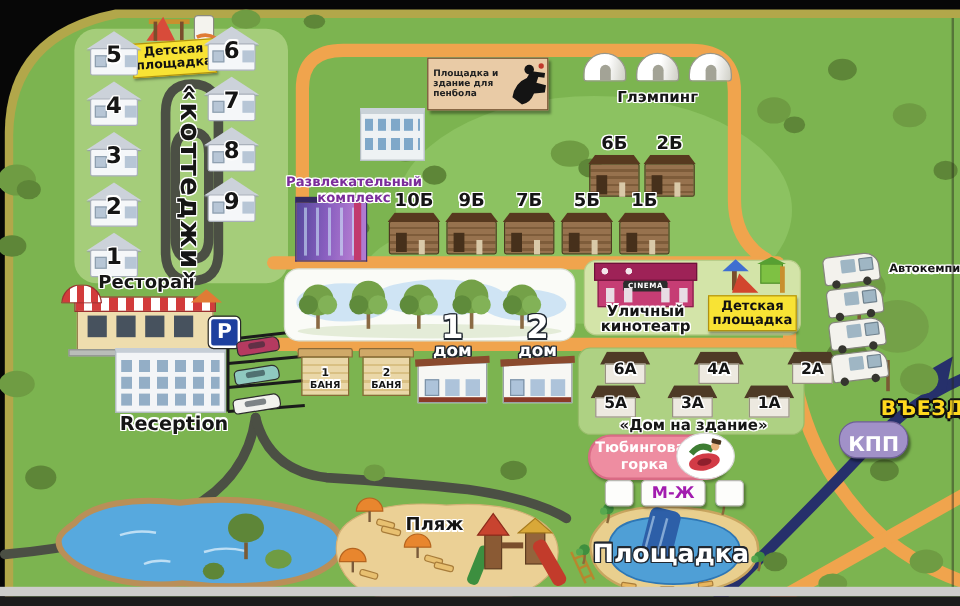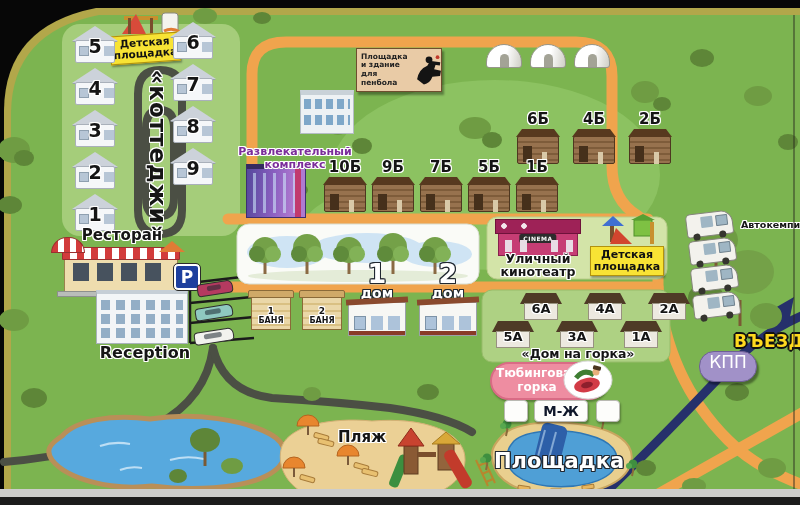"Площадка и здание для пенбола" div.abs { width: 86px -> 101px }
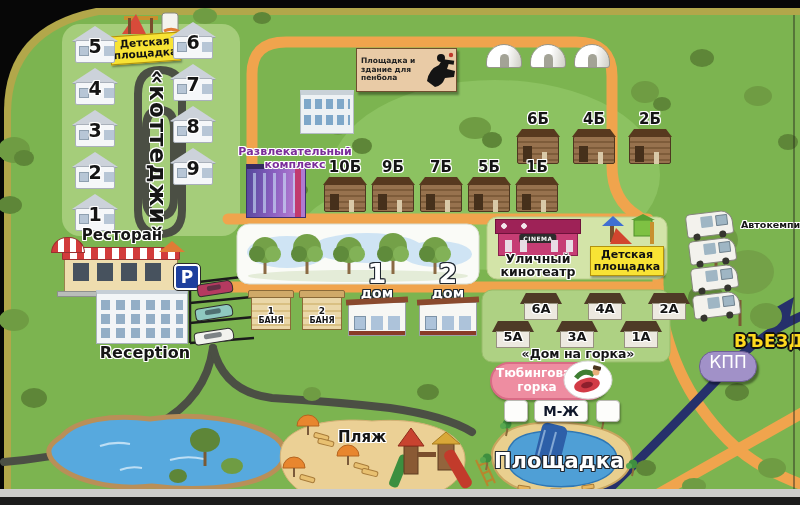"Глэмпинг" div.abs { html: none -> <div>Глэмпинг</div> }
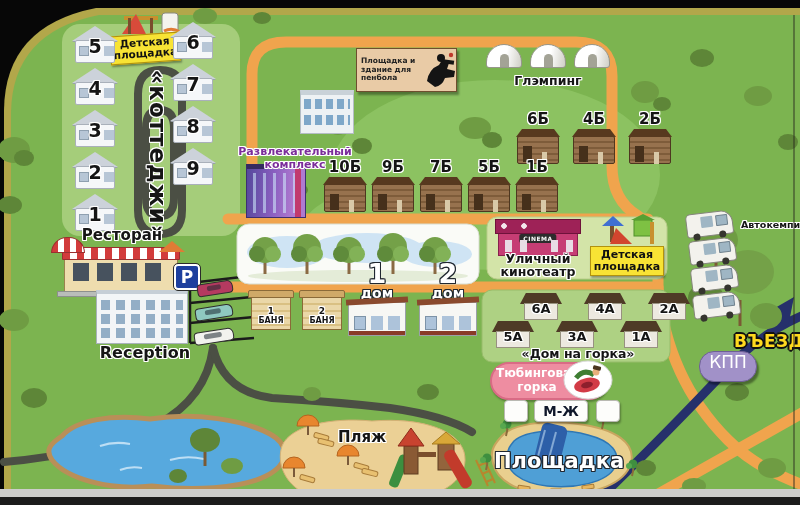"6Б" div.abs { gap: 10px -> none; left: 515px -> 489px }
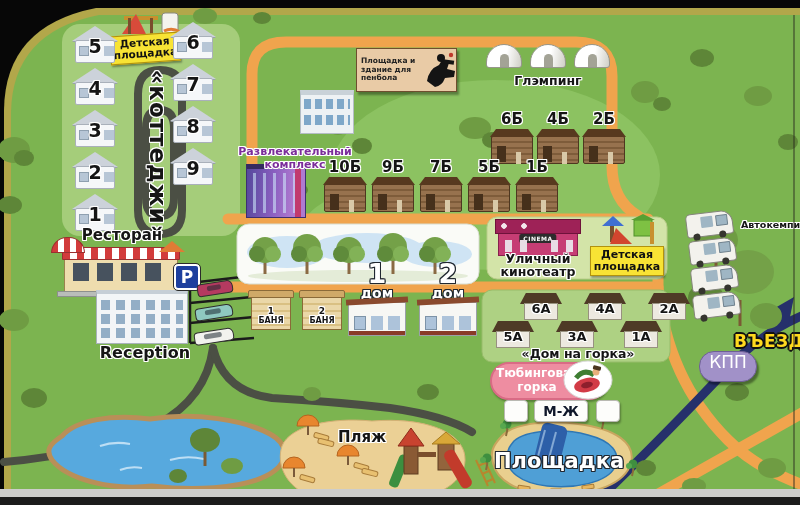"4Б" div.cabinw { html: <div> <span>4Б</span> <span></span> </div> -> none }
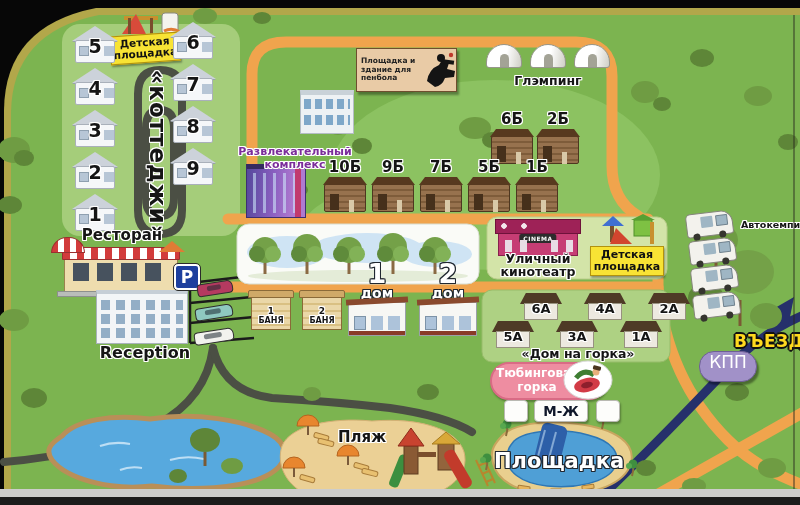"6А" div.abs { gap: 22px -> 36px; left: 520px -> 500px }
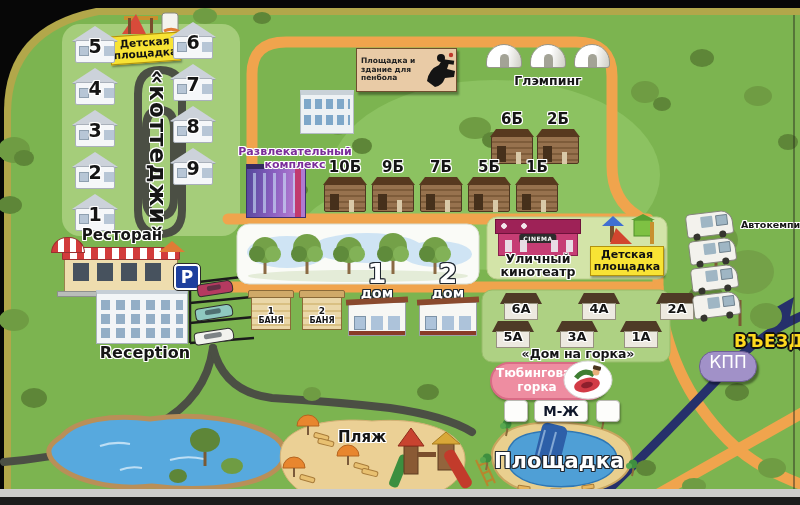"«Дом на горка»" div.abs { text: горка -> здание }
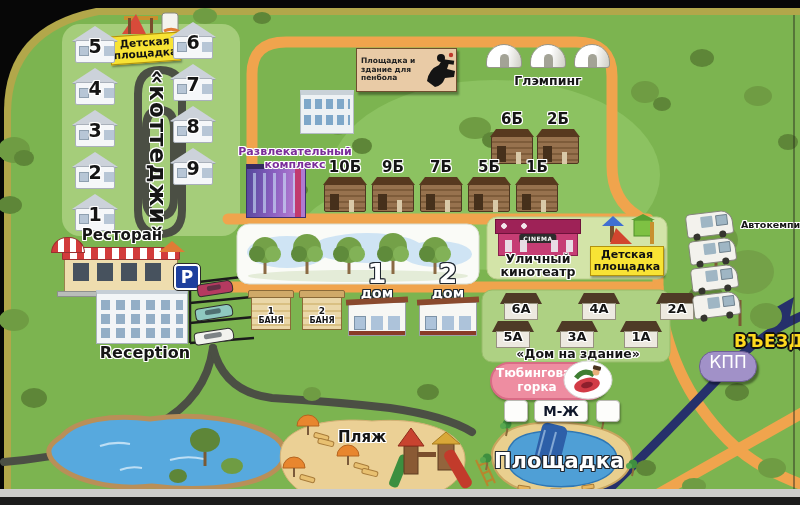"КПП" .kpp { align-items: flex-start -> flex-end; font-weight: normal -> bold }
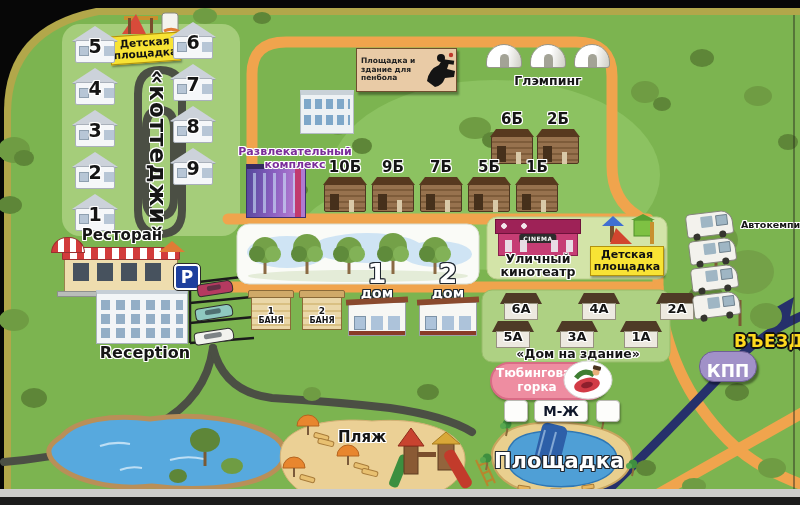"М-Ж" .wcbox { color: #0f172a -> #a21caf }
